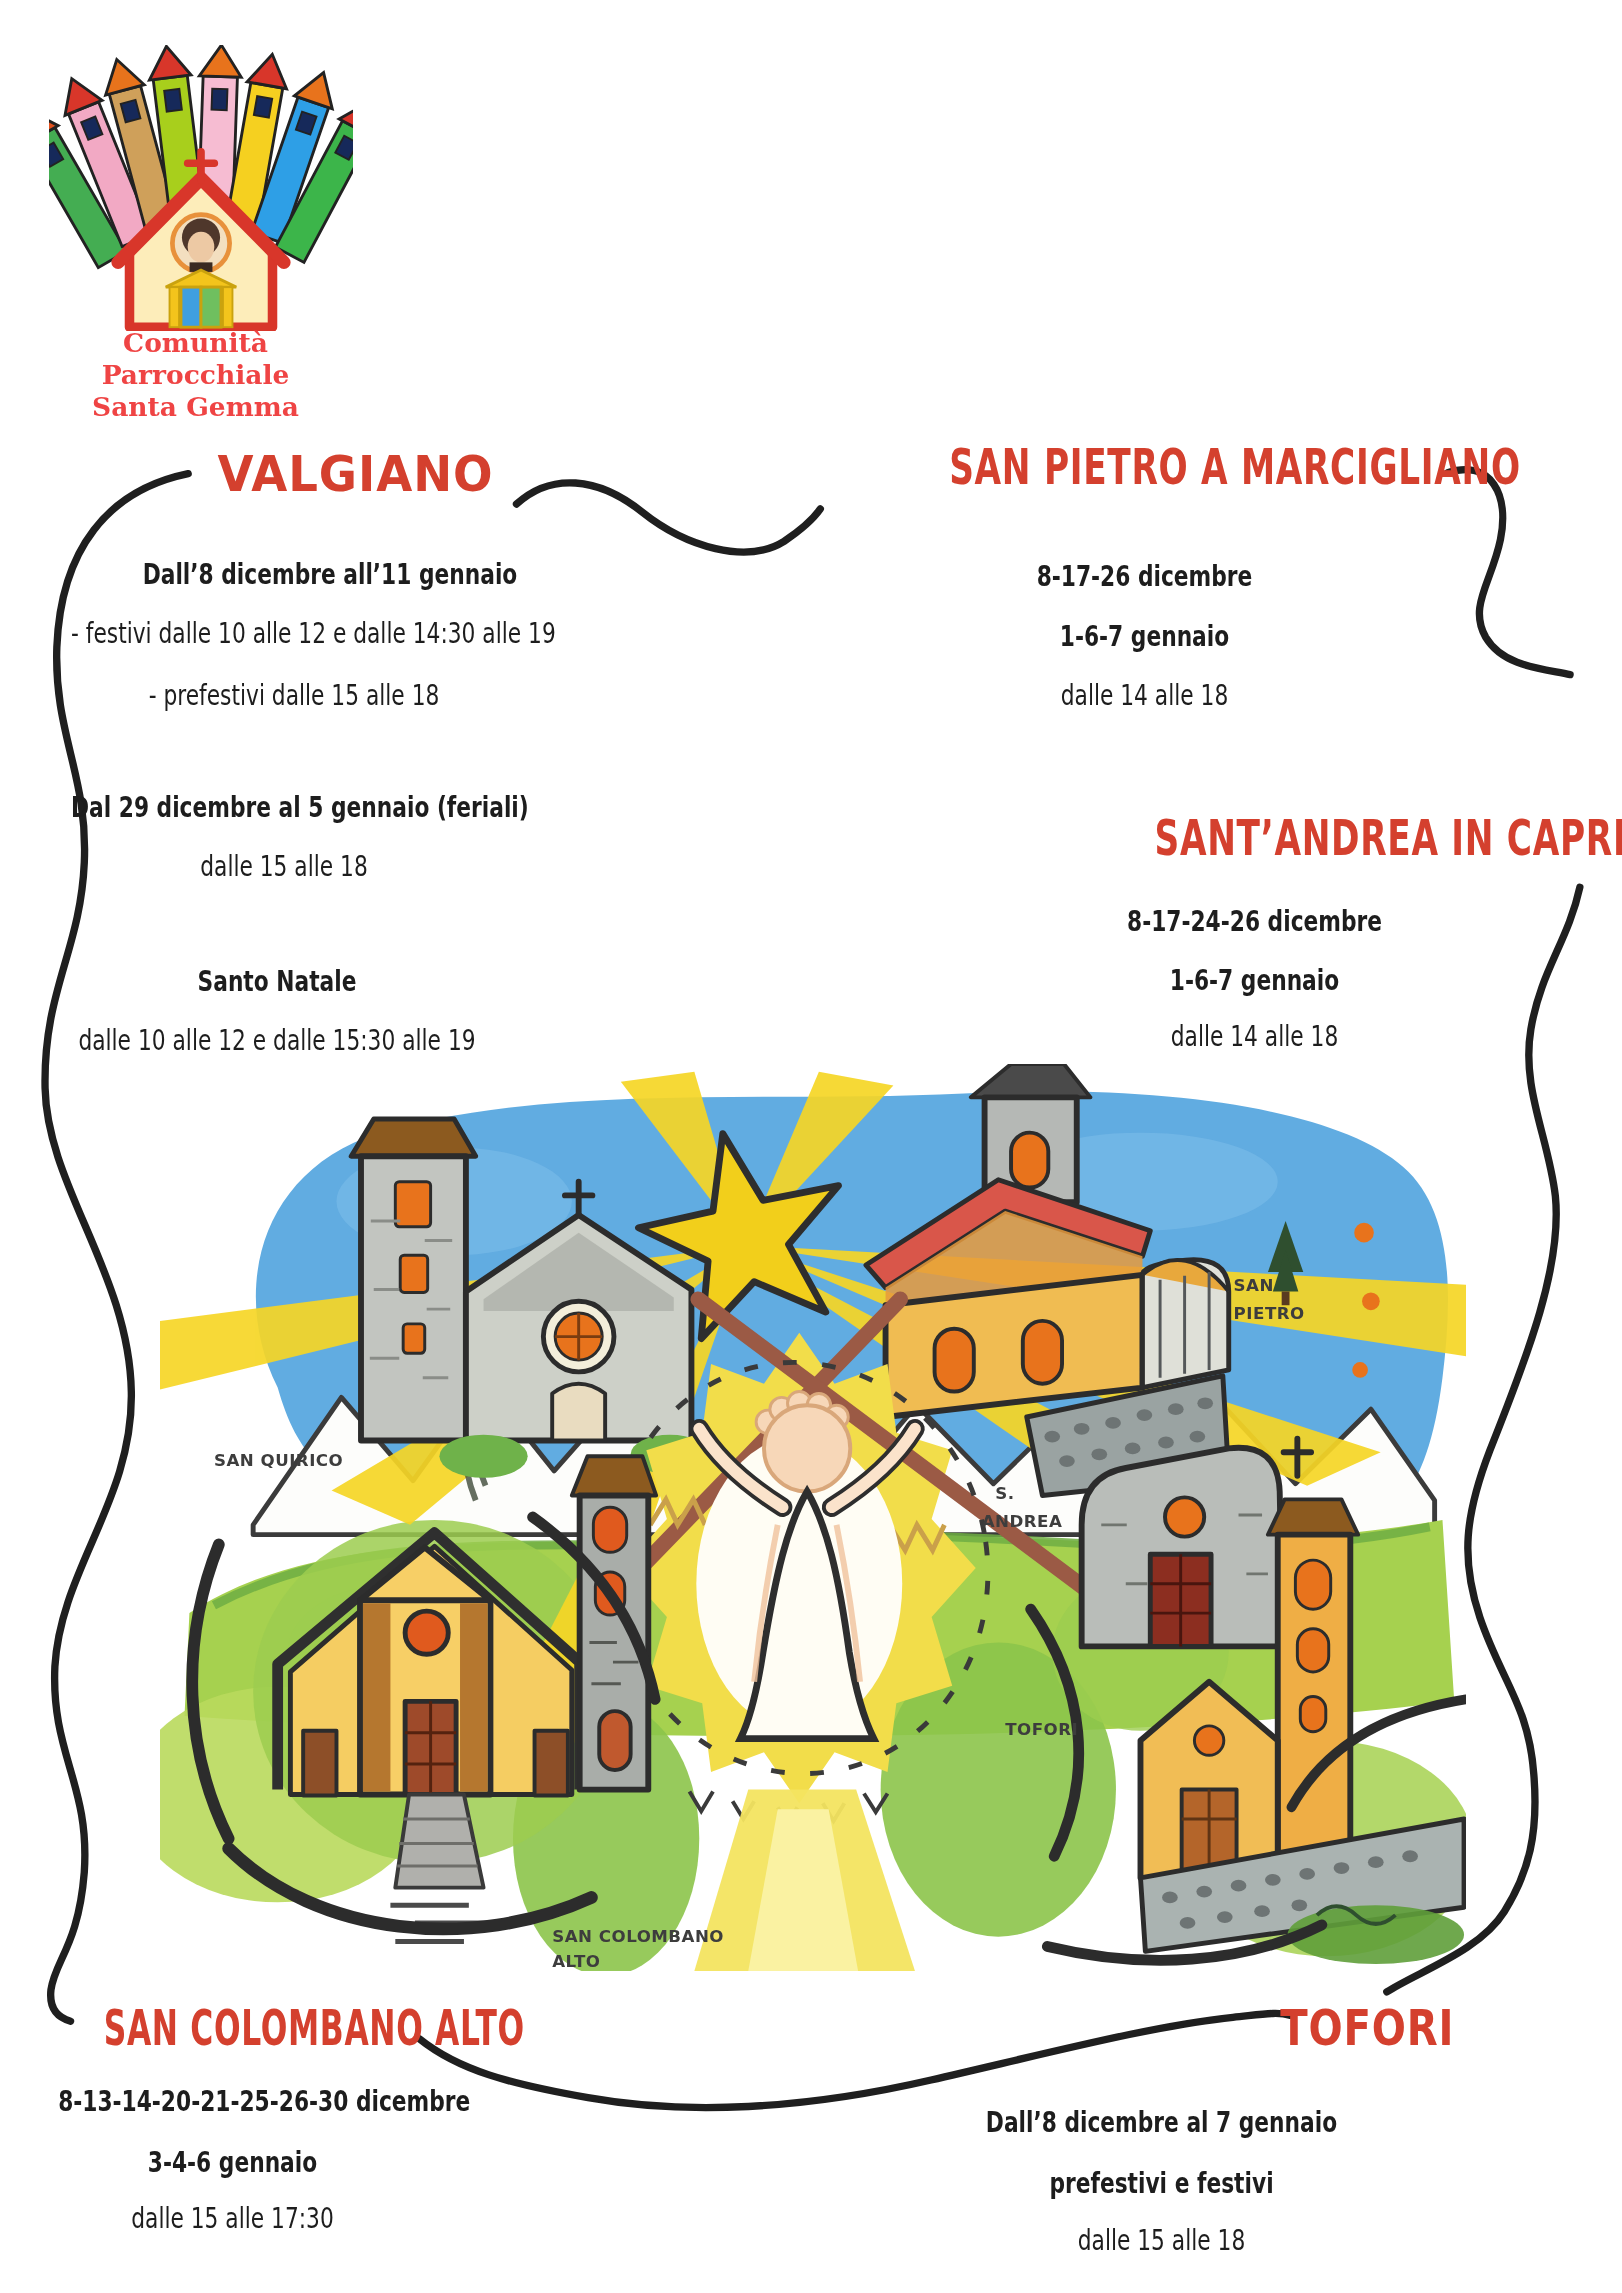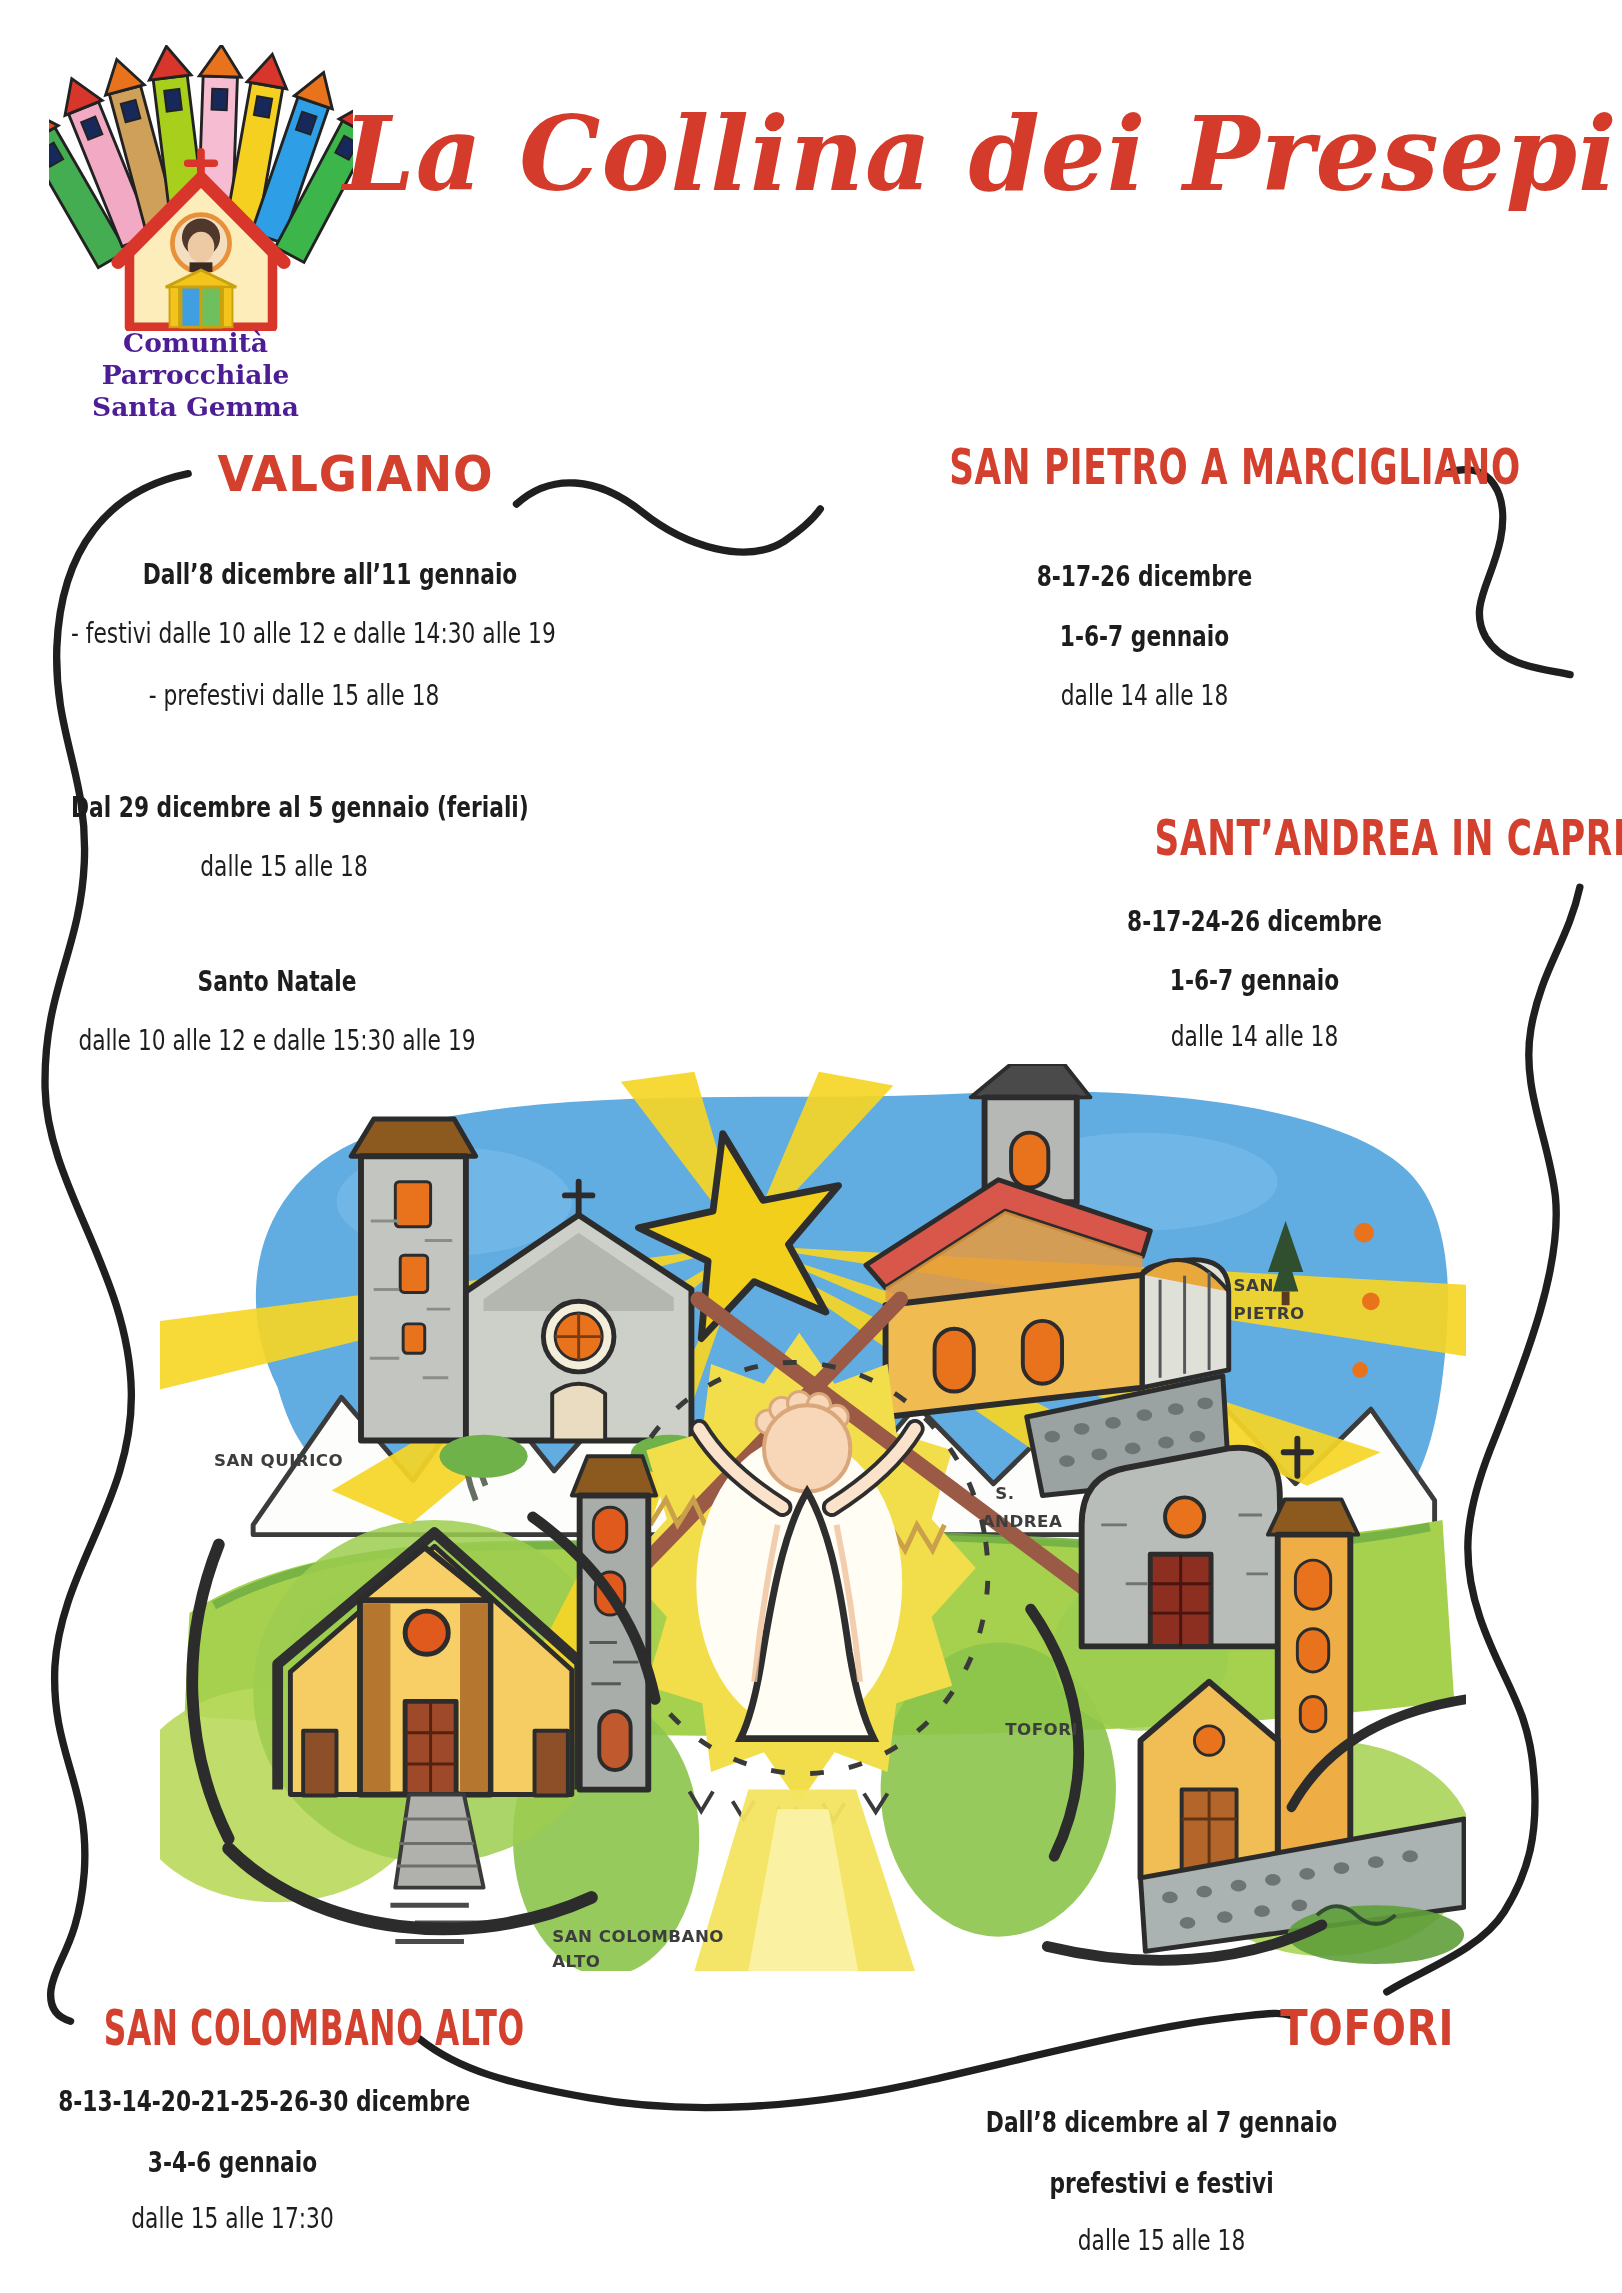"La Collina dei Presepi" div.main-title { html: <div>La Collina dei Presepi</div> -> none }
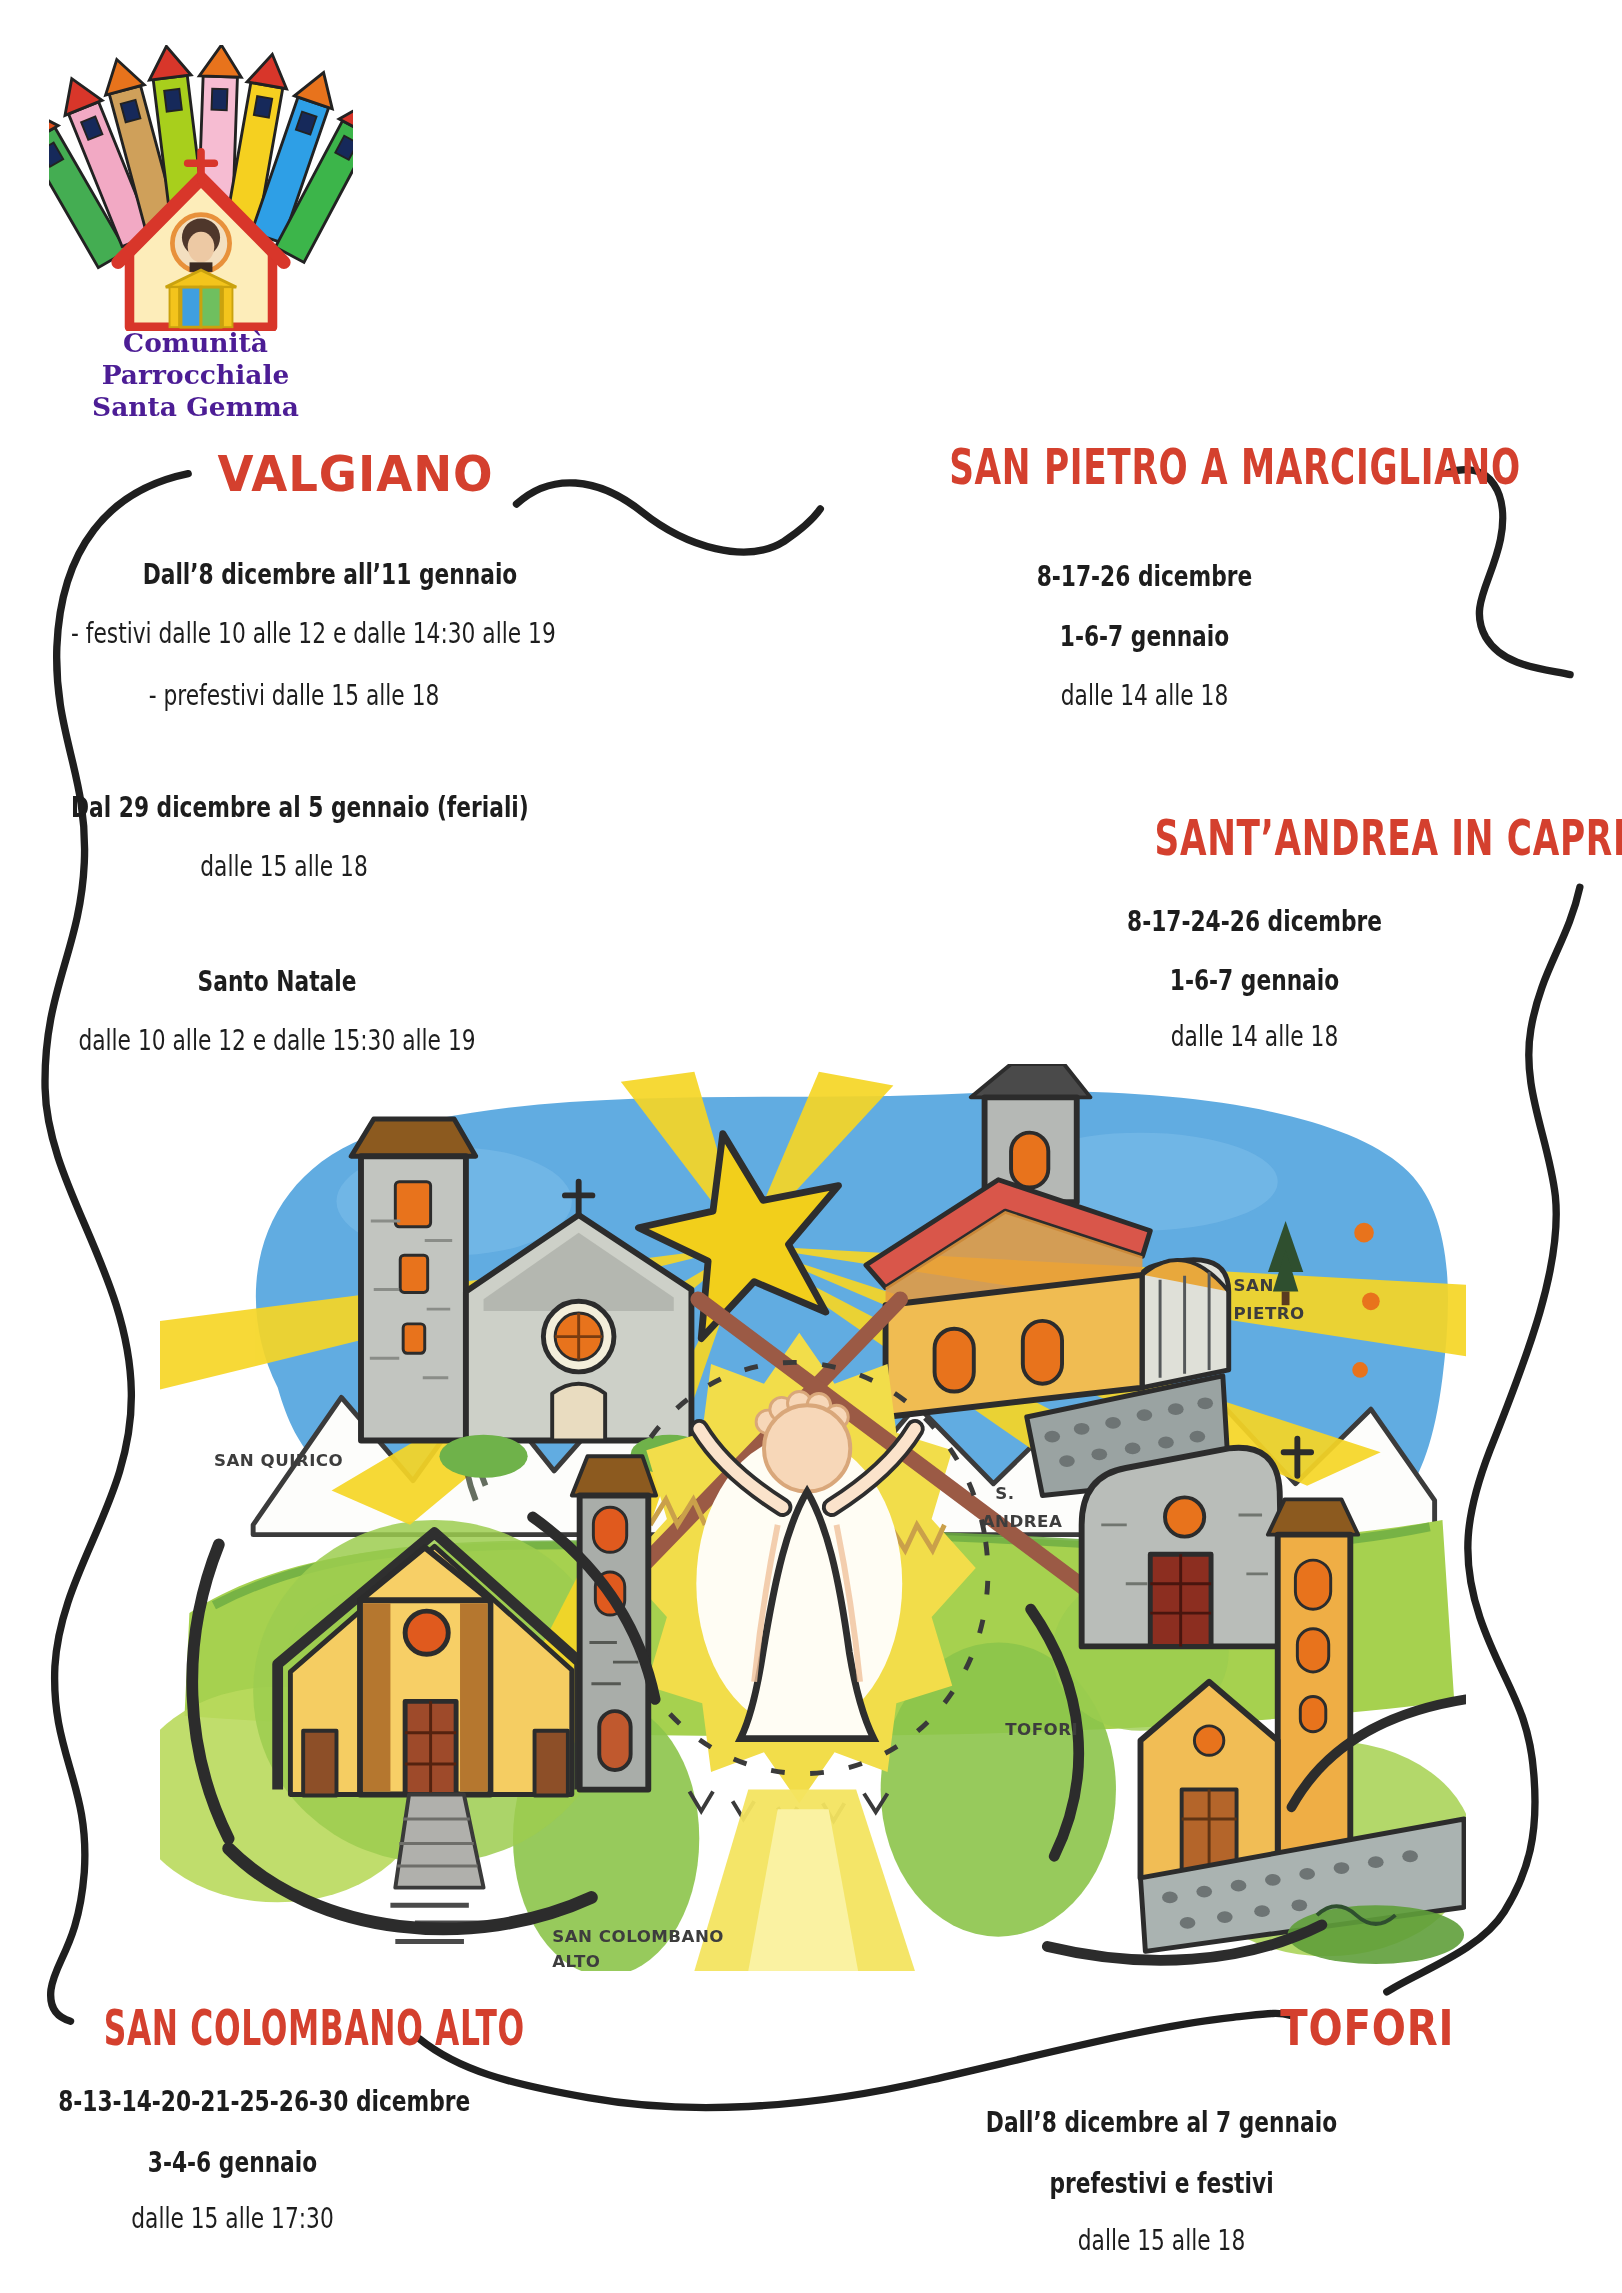"Comunità Parrocchiale" .org-text { color: #4c1d95 -> #ef4444 }
